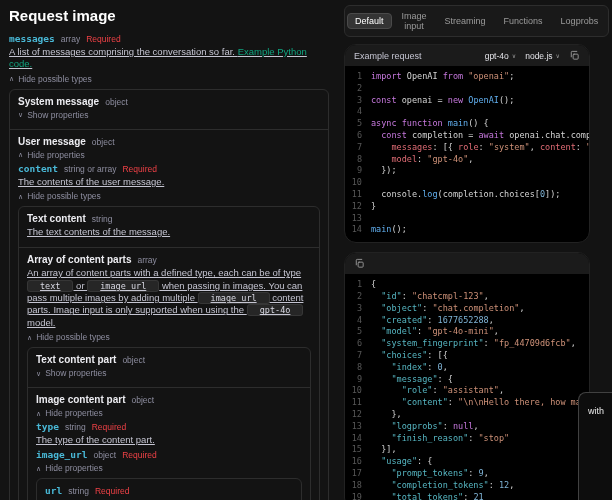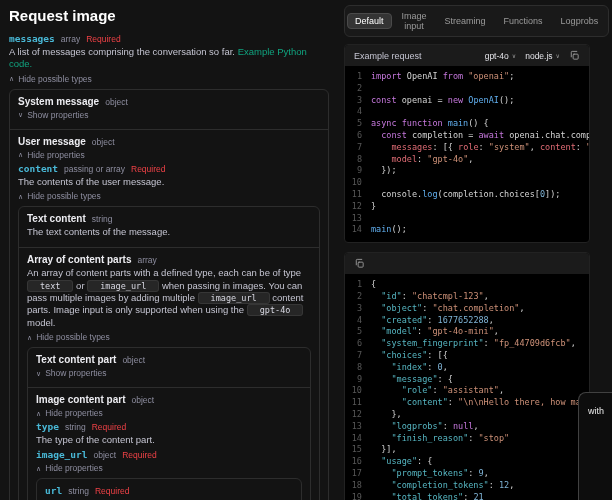"A list of messages comprising" .desc { text-decoration: none -> underline }
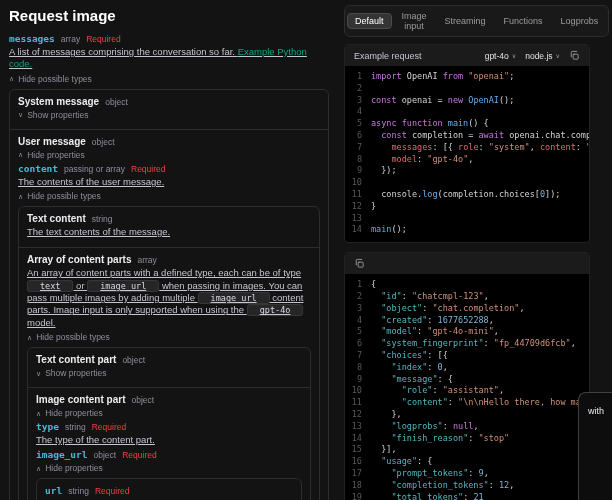"Example request" .code-block { border-radius: 4px -> 12px }
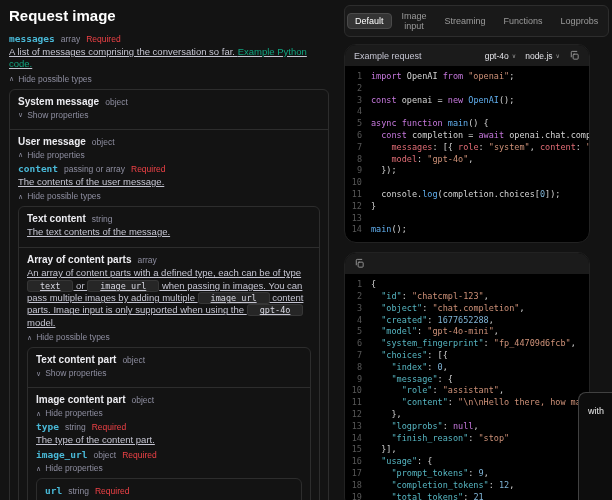"passing or array" span.param-type { text: passing -> string }
